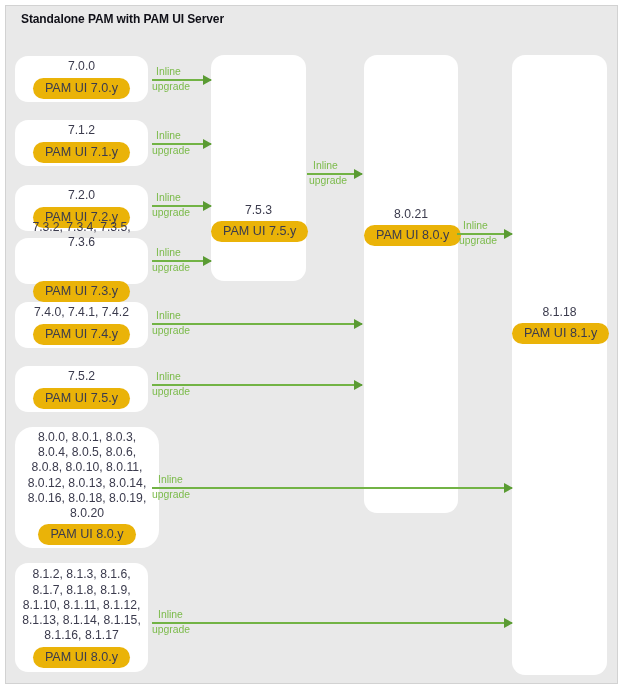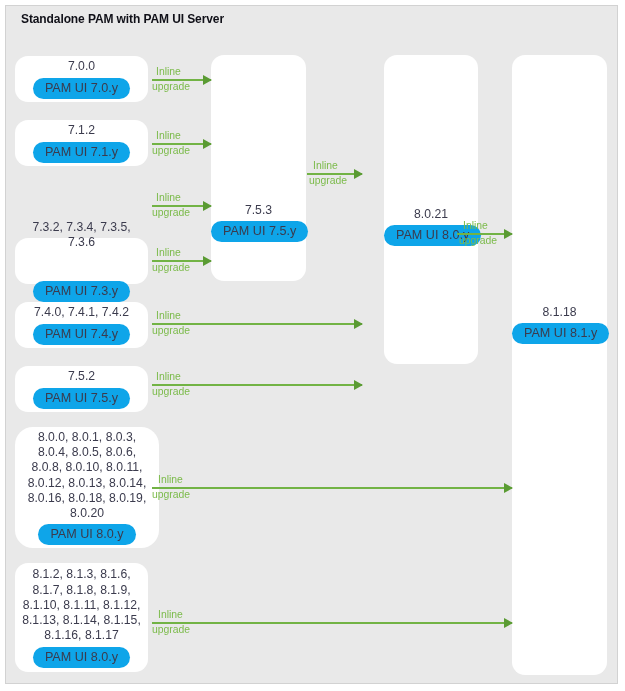"PAM UI 7.0.y" .pill { background: #0ea5e9 -> #eab308 }
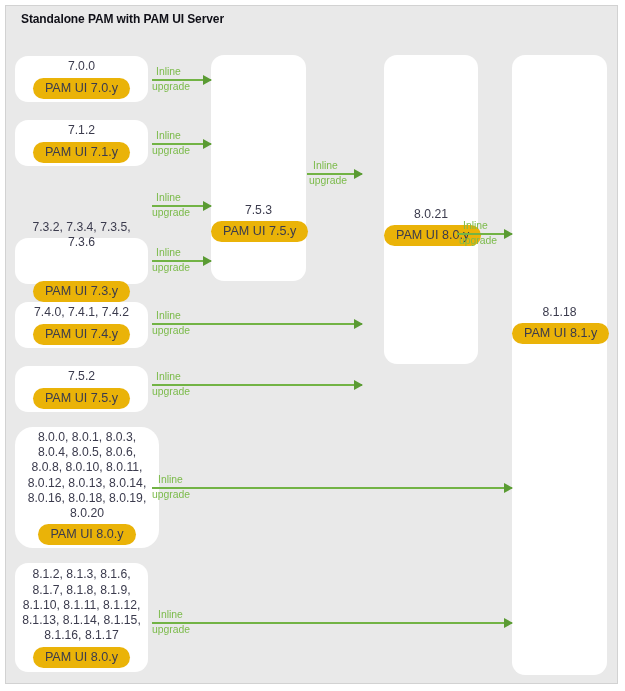"7.2.0" div.node { html: none -> <div> <div>7.2.0</div> <span>PAM UI 7.2.y</span> </div> }
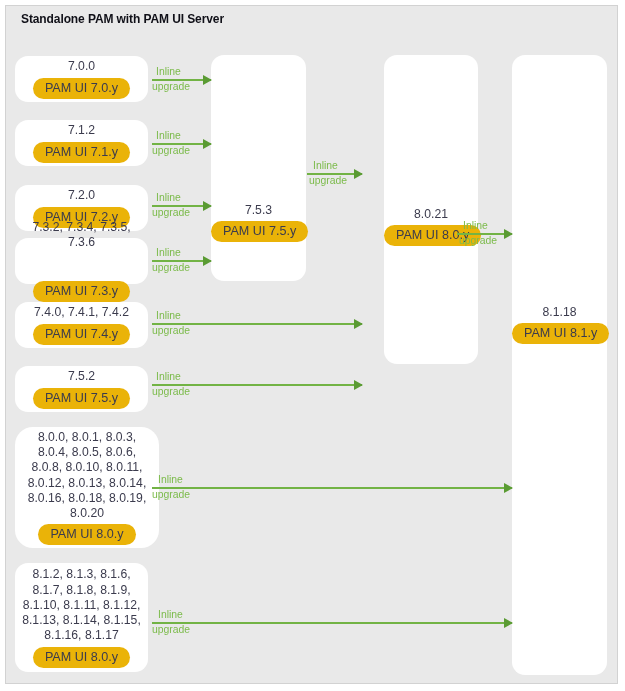"8.0.21" div.column { height: 309px -> 458px; left: 384px -> 364px }
